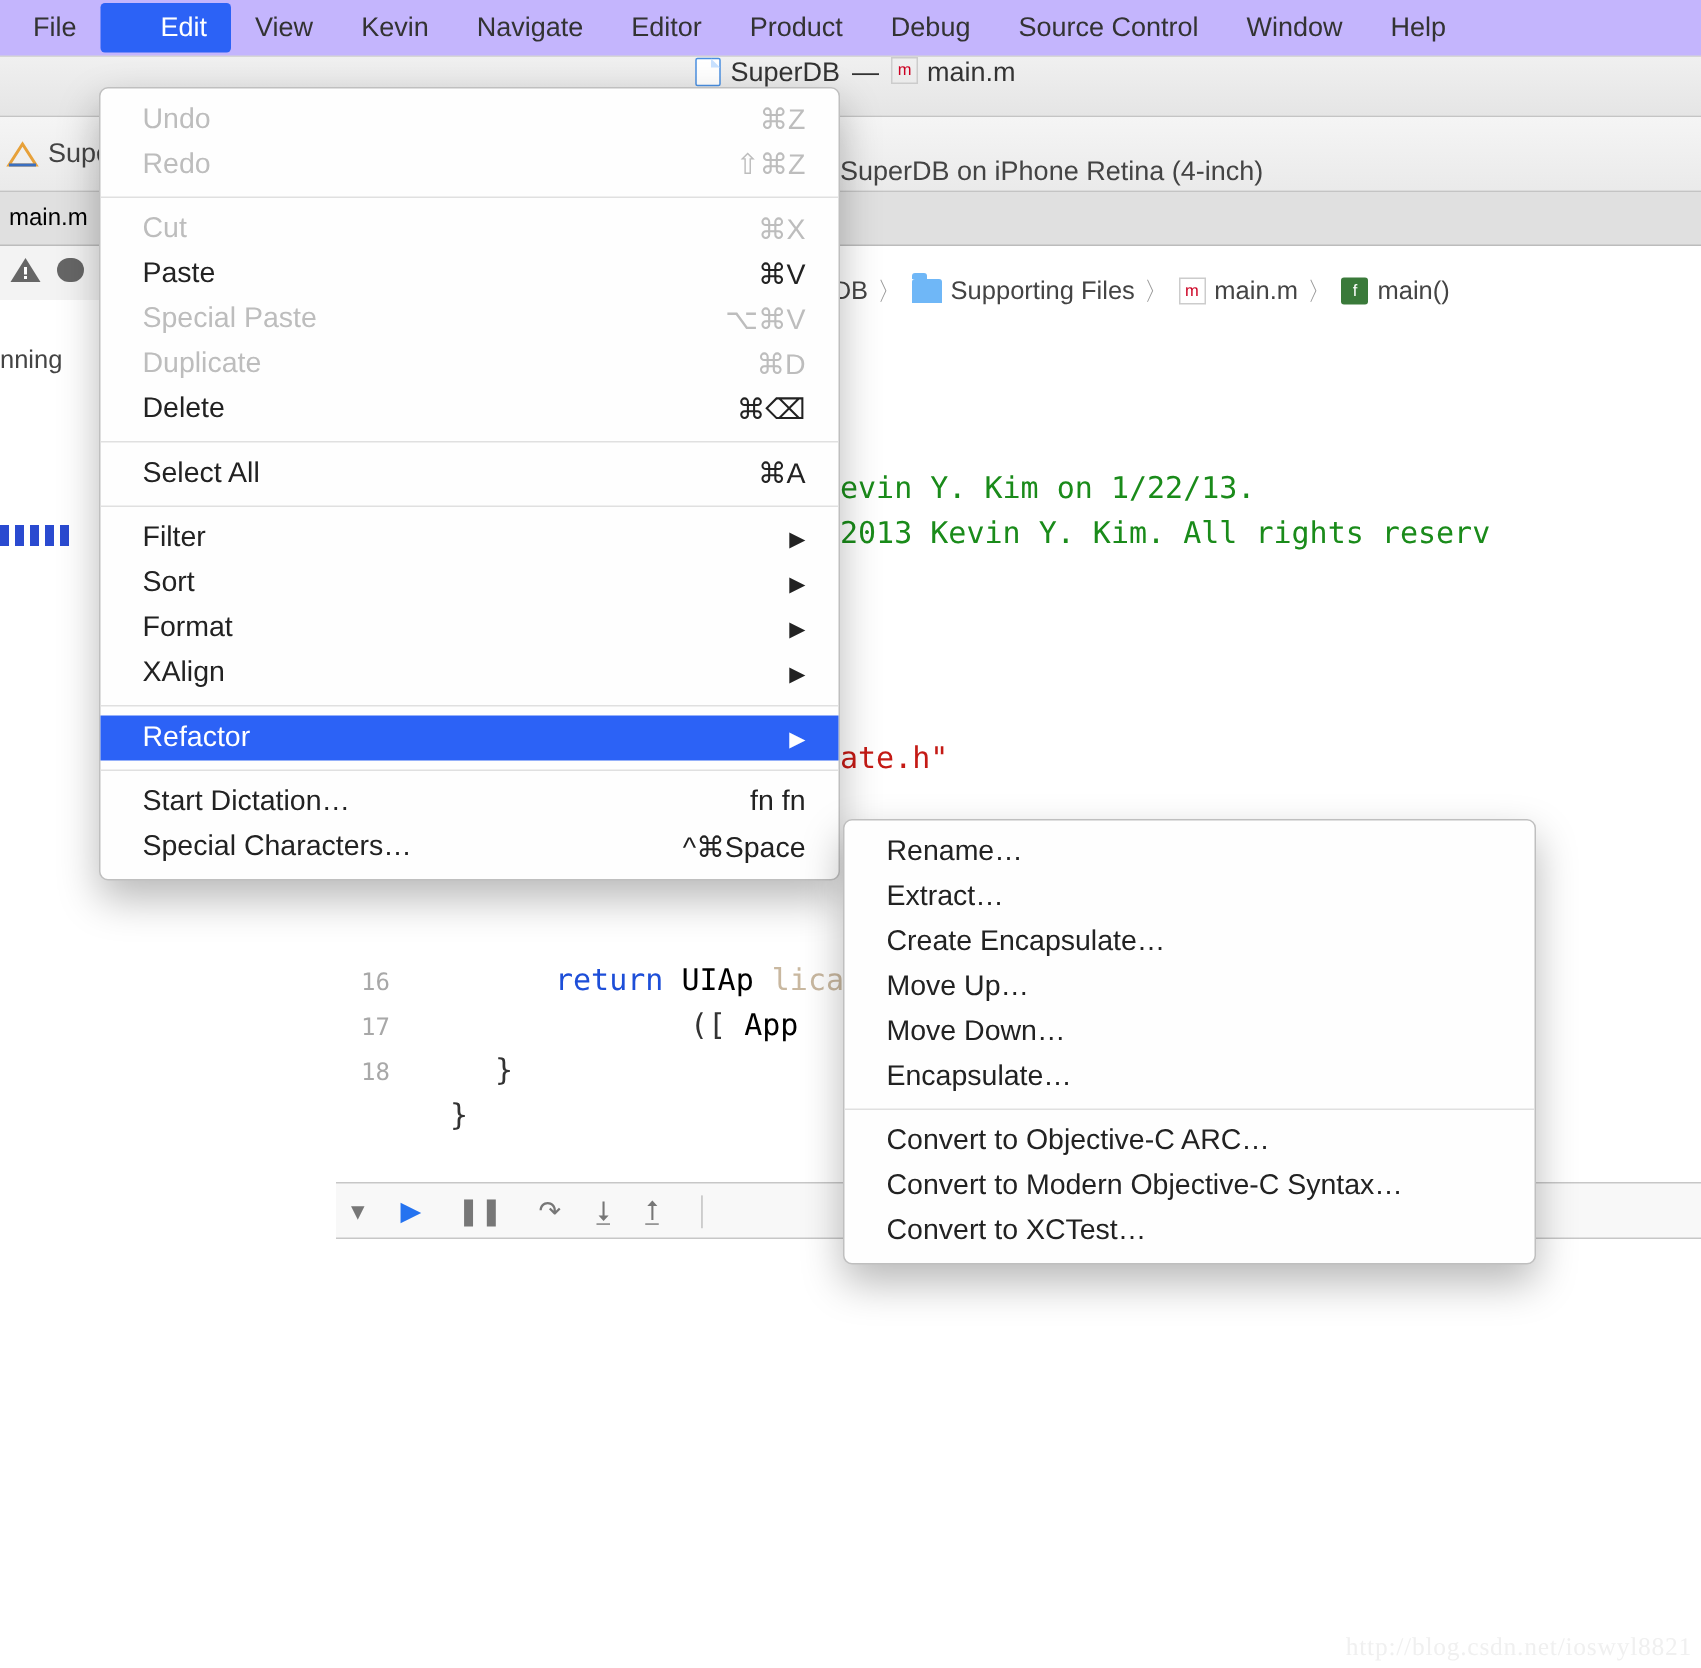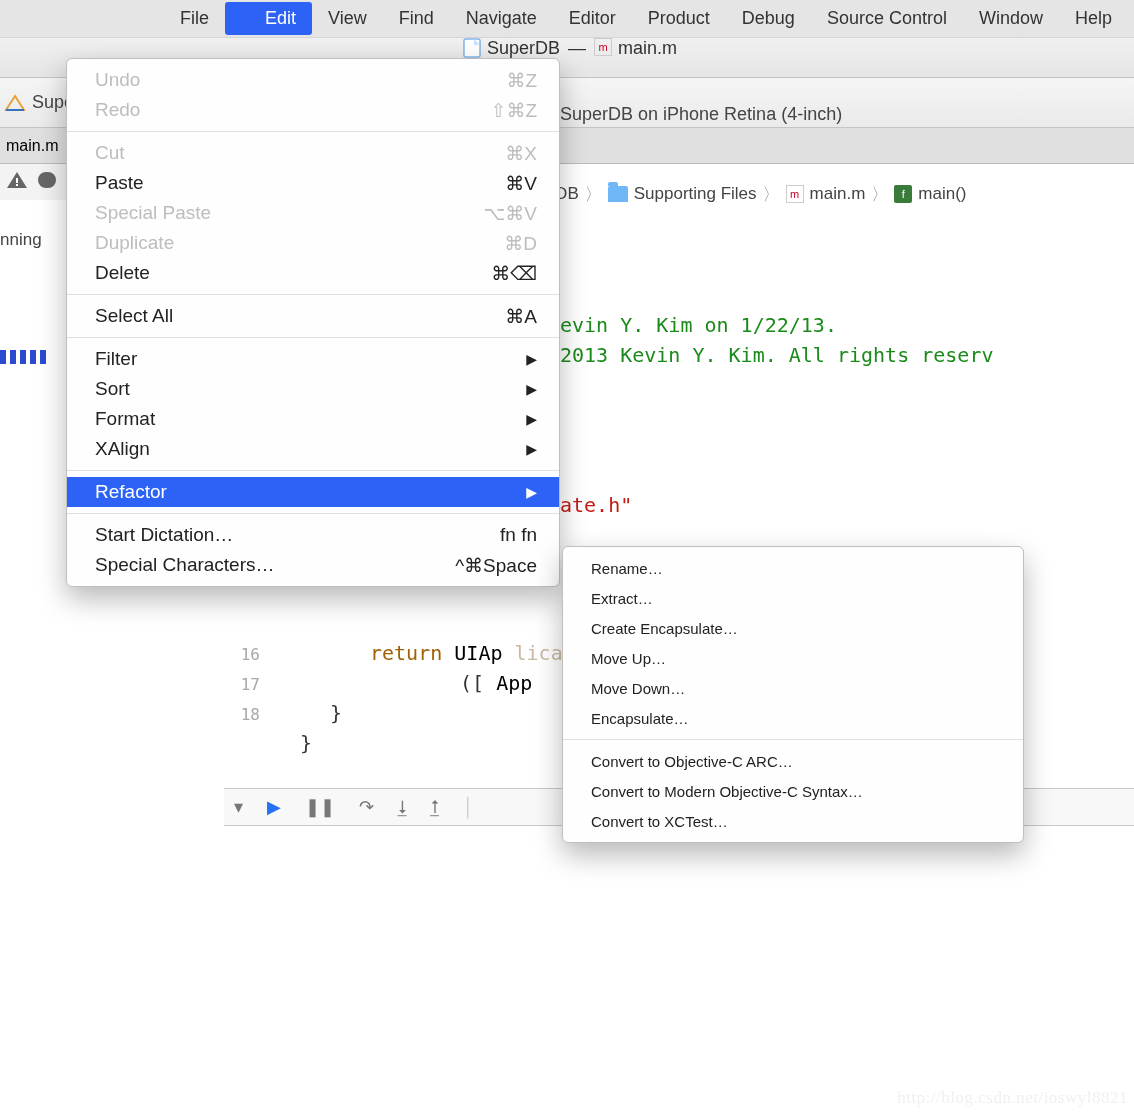"File" .menubar { background: #e5e5e5 -> #c4b5fd; justify-content: flex-end -> none }
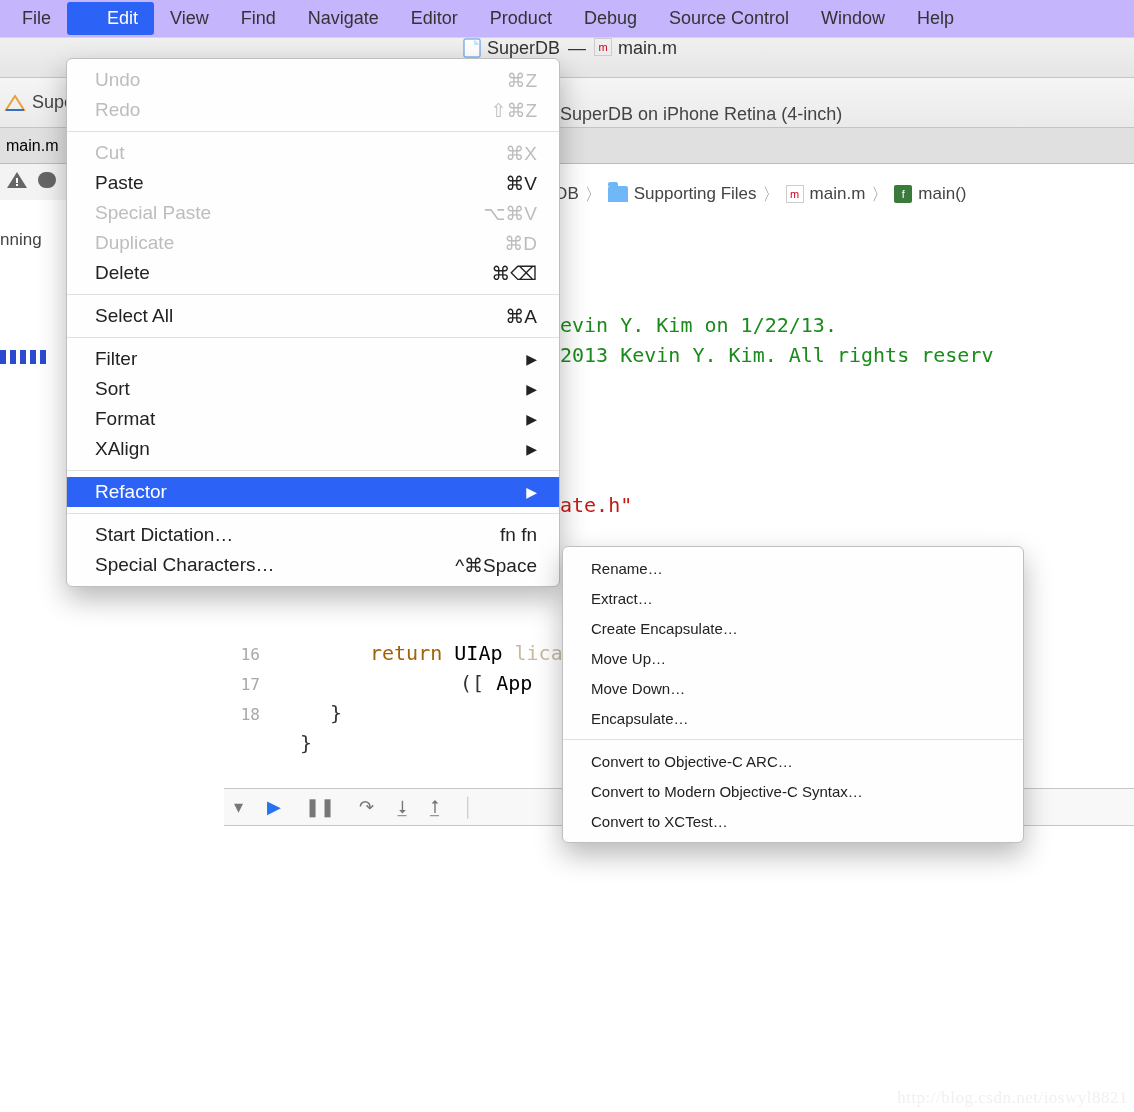"Find" div.menubar-item { text: Find -> Kevin }
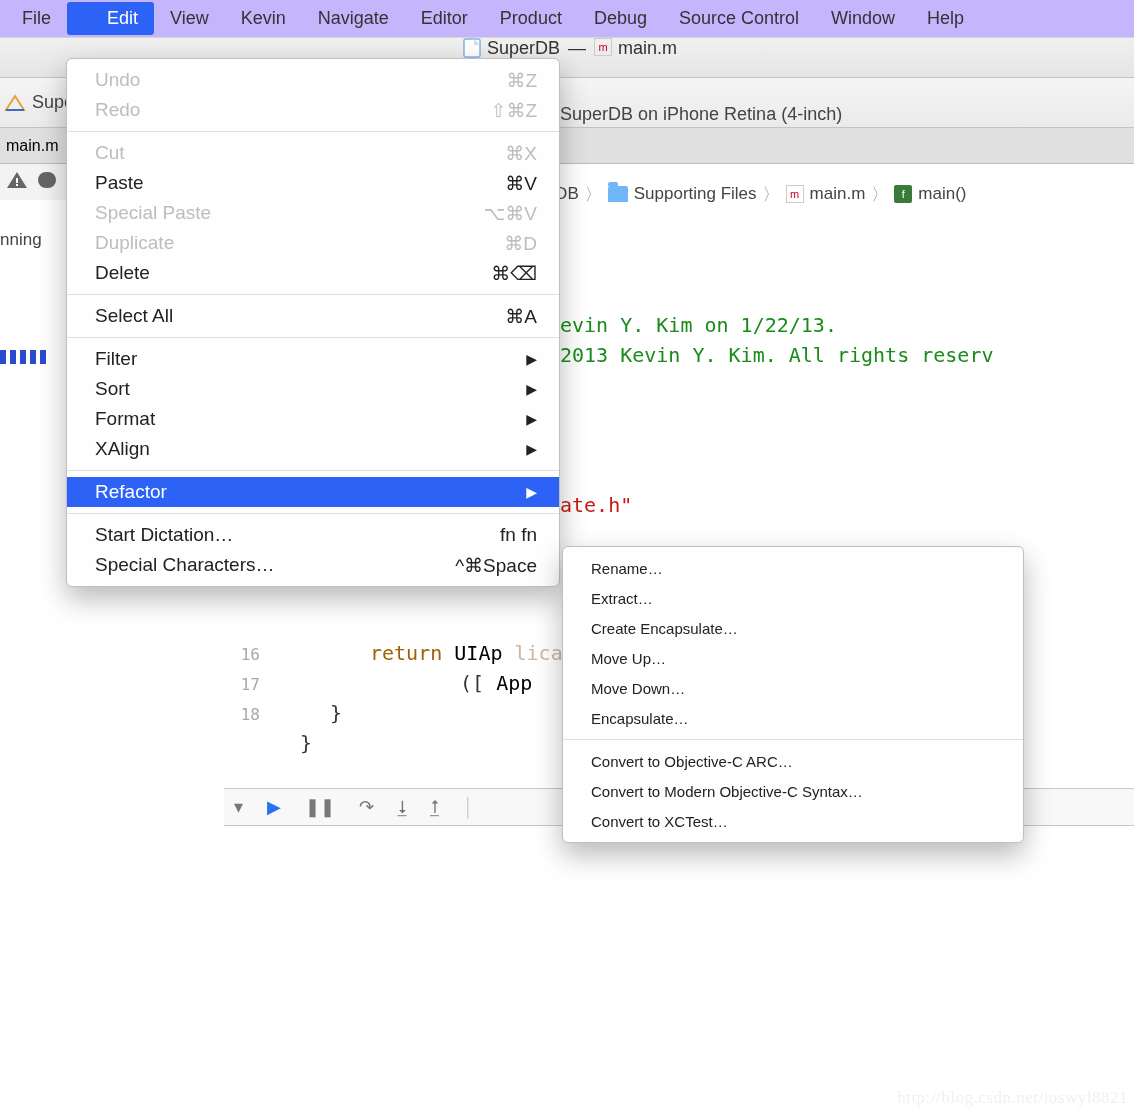"Rename…" .submenu { font-size: 15px -> 19px }
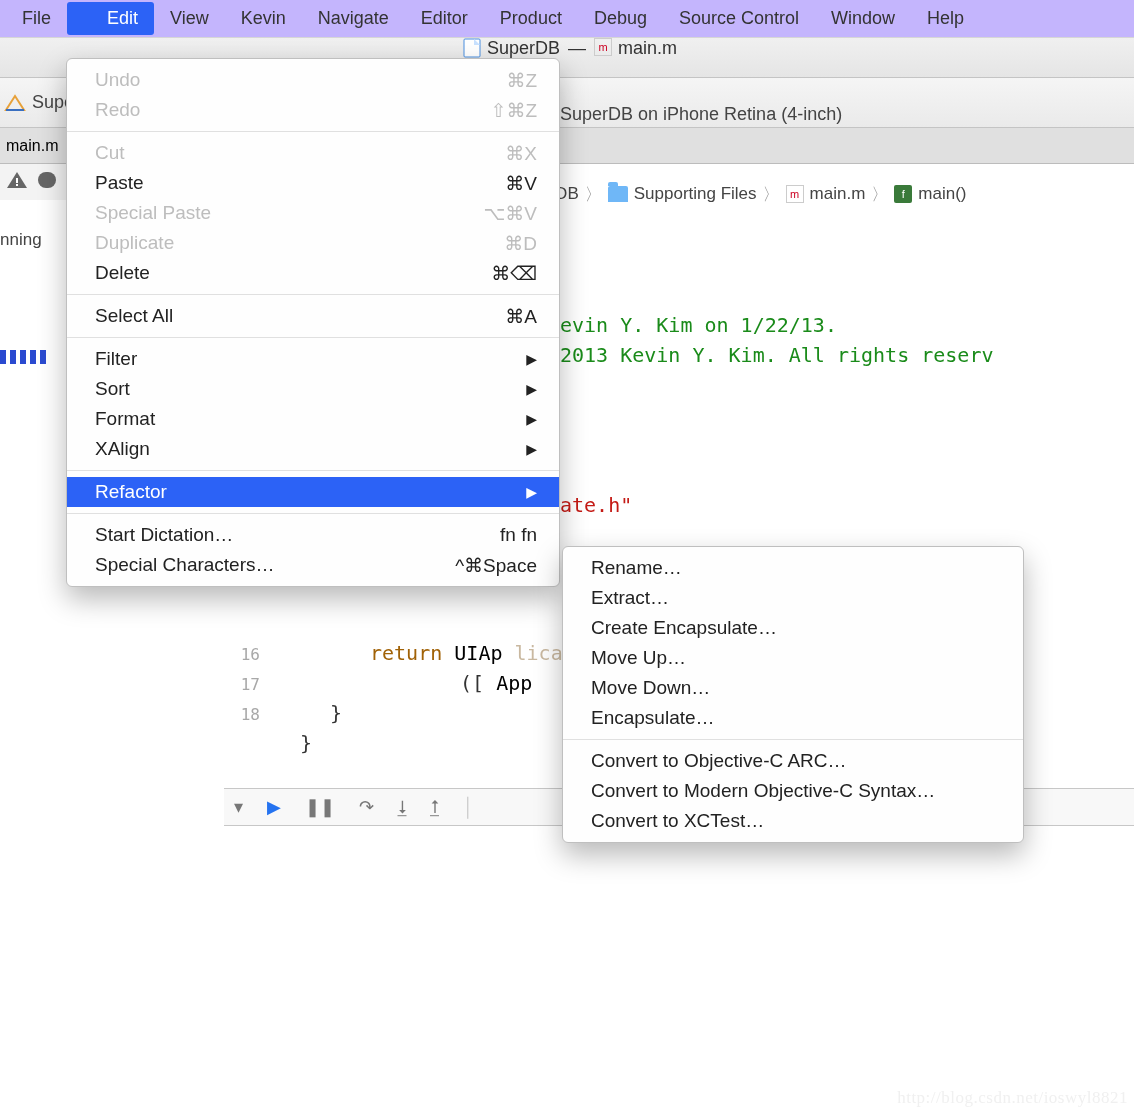"return" .cde .kw { color: #a16207 -> #1d4ed8 }
